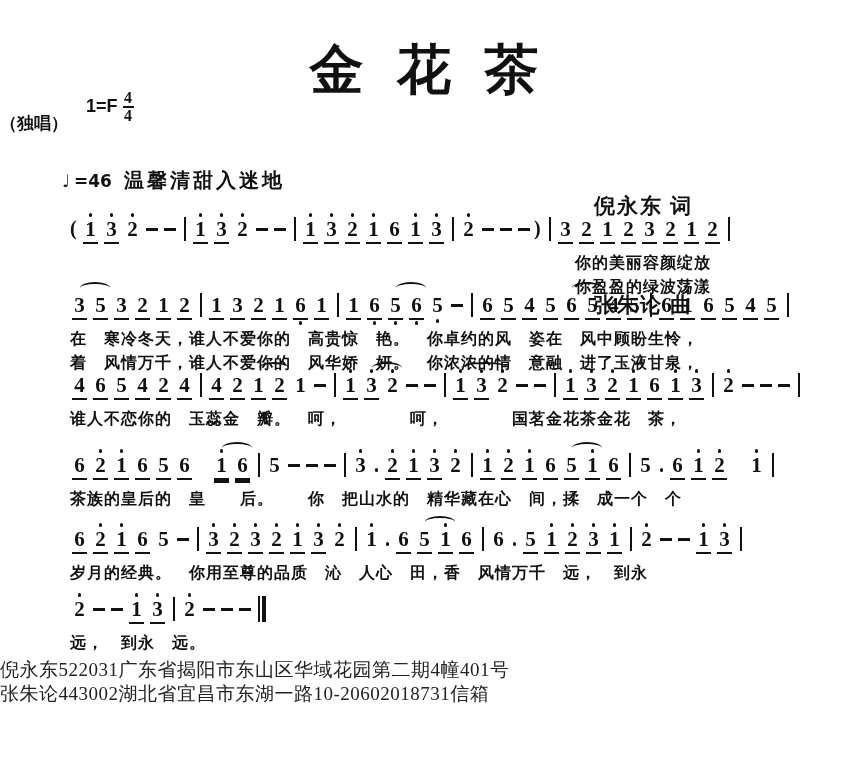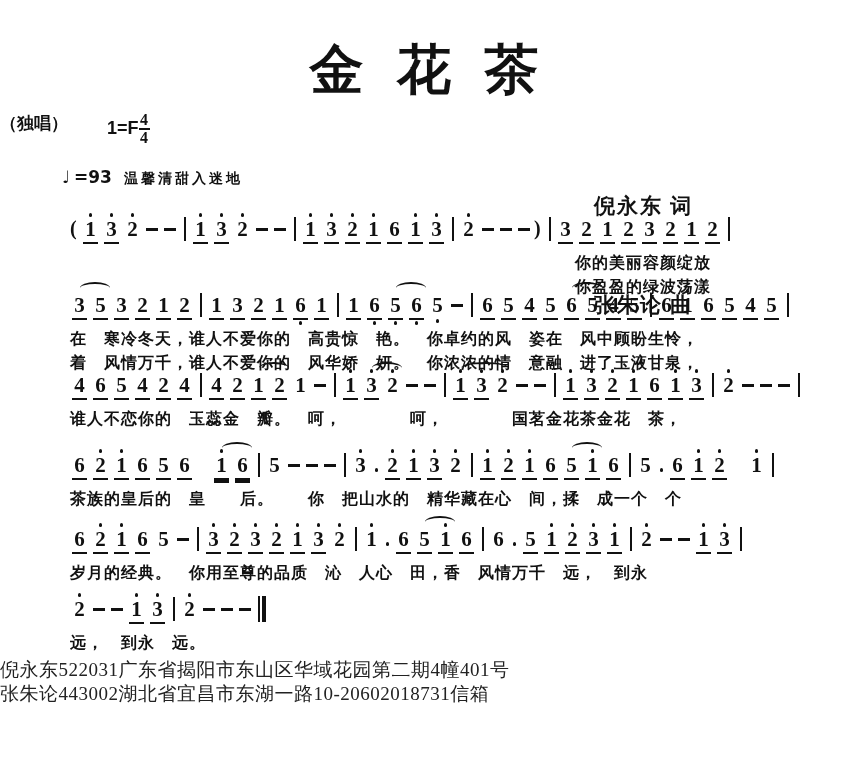"1=F" .keysig { gap: none -> 5px; margin-left: 21px -> none; top: 113px -> 91px }
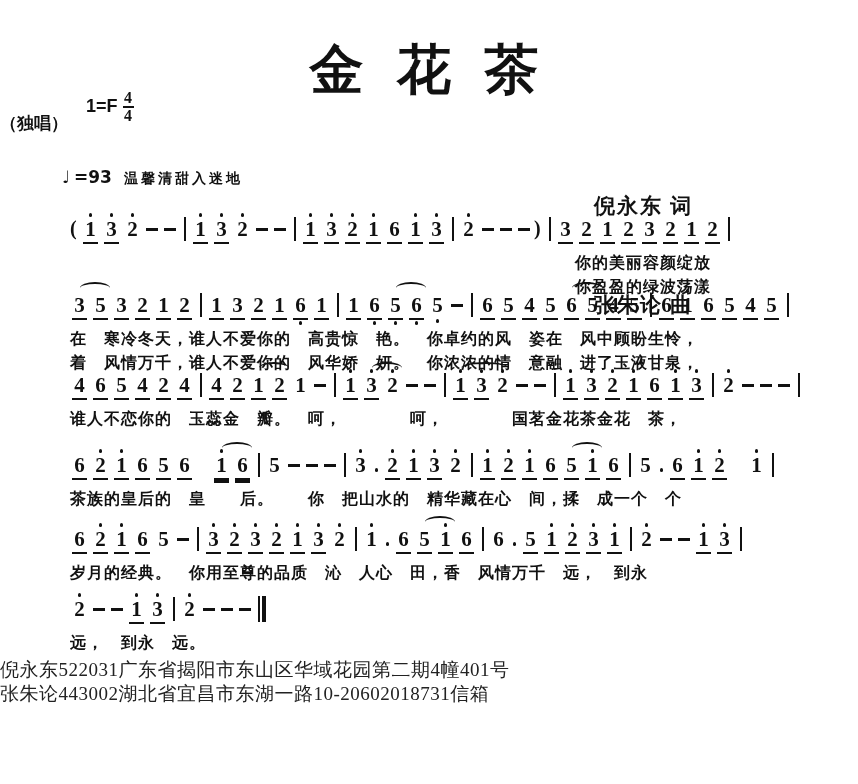"=93" span.val { text: 93 -> 46 }
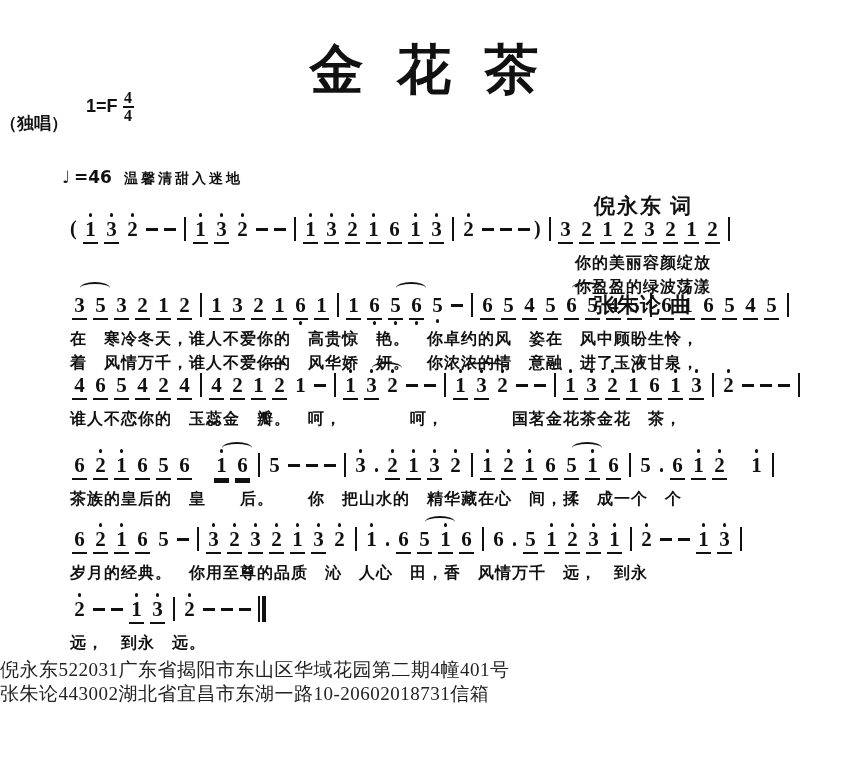"温馨清甜入迷地" .tempo .expr { font-size: 14px -> 20px }
